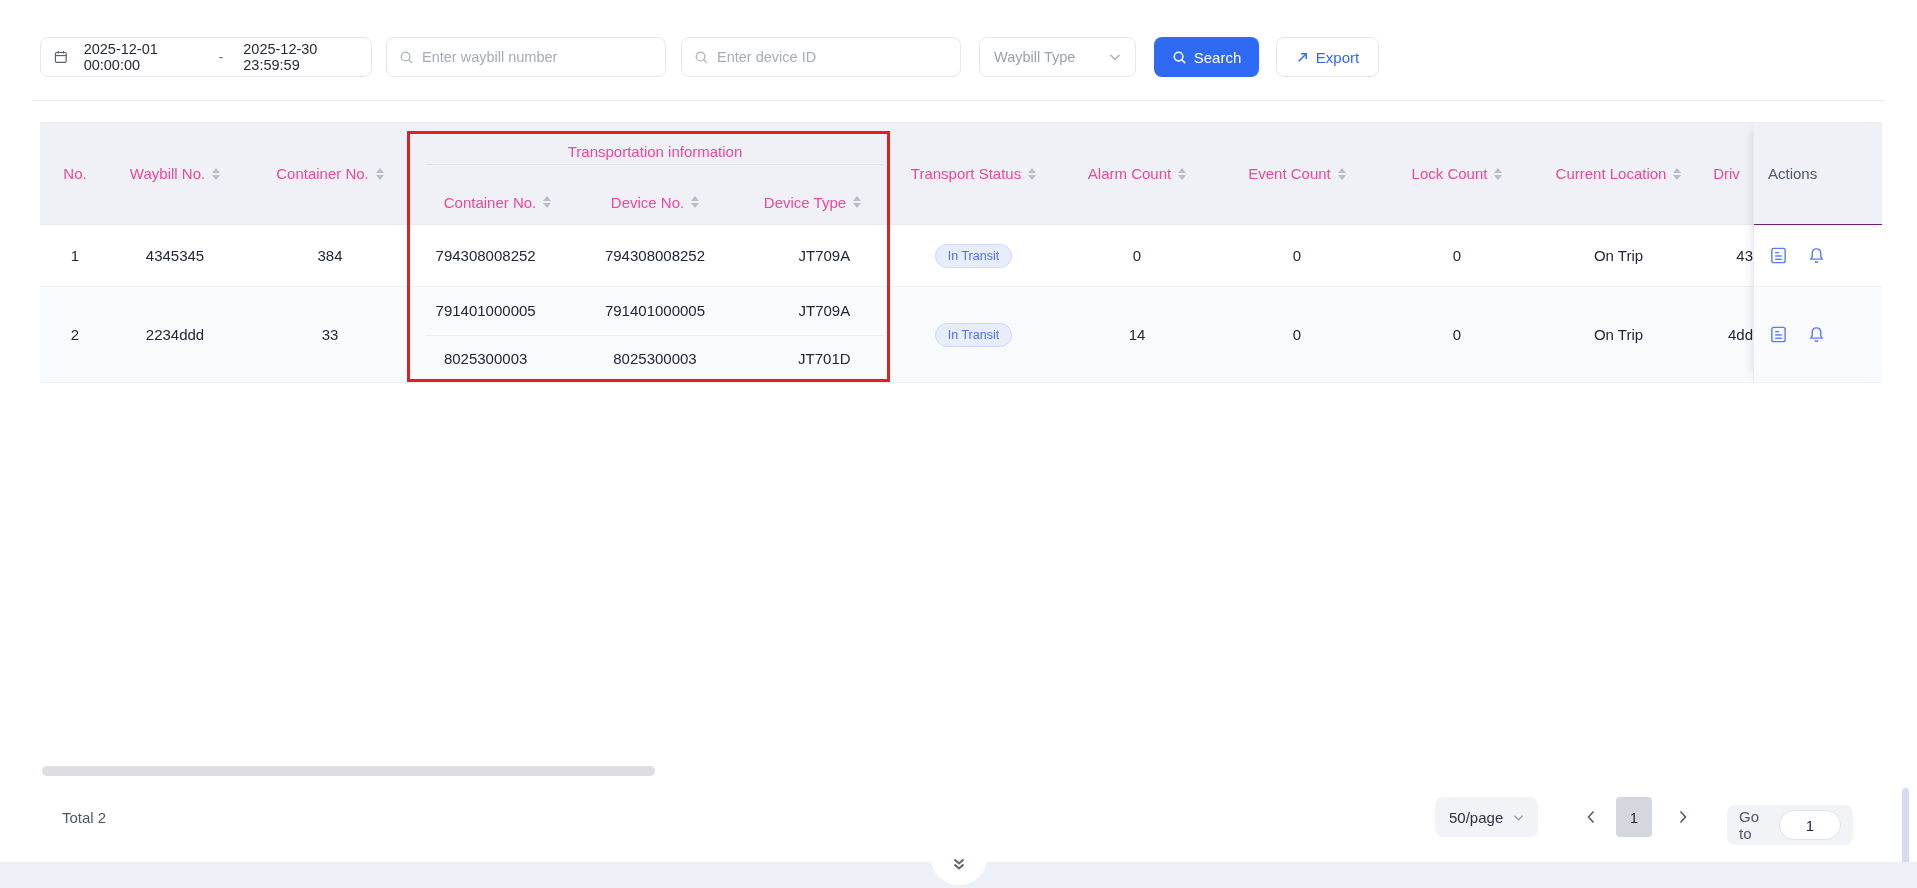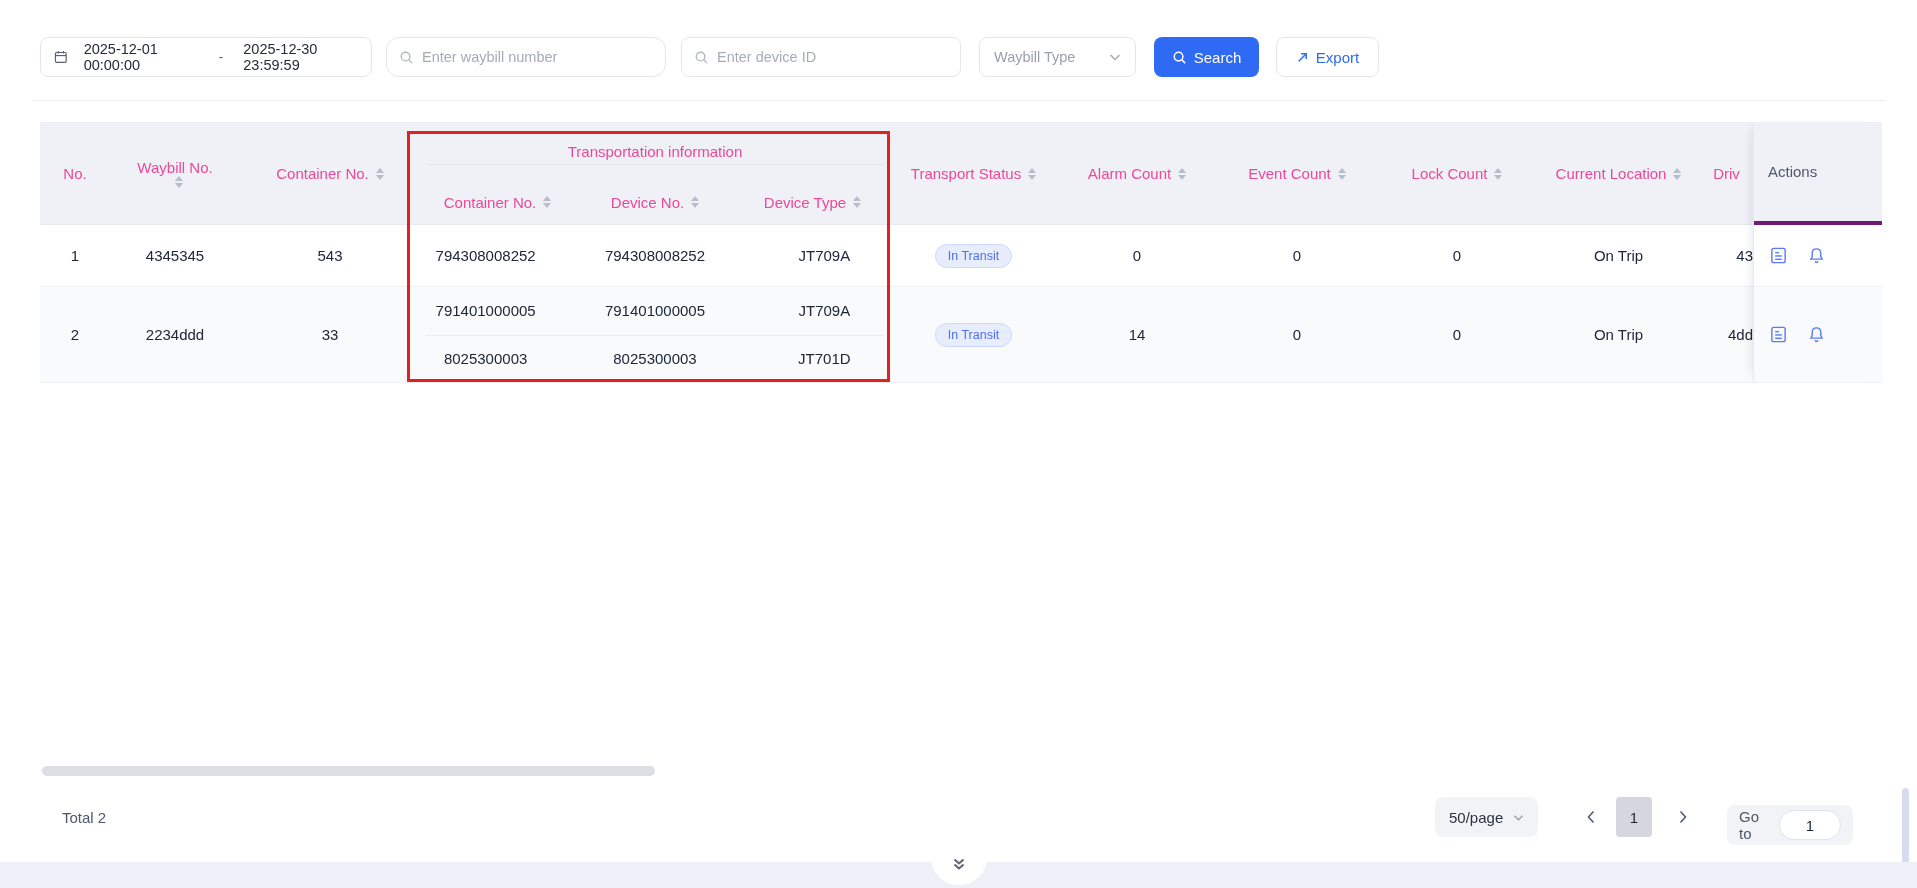"Enter waybill number" .input-wrap.waybill { border-radius: 13px -> none }
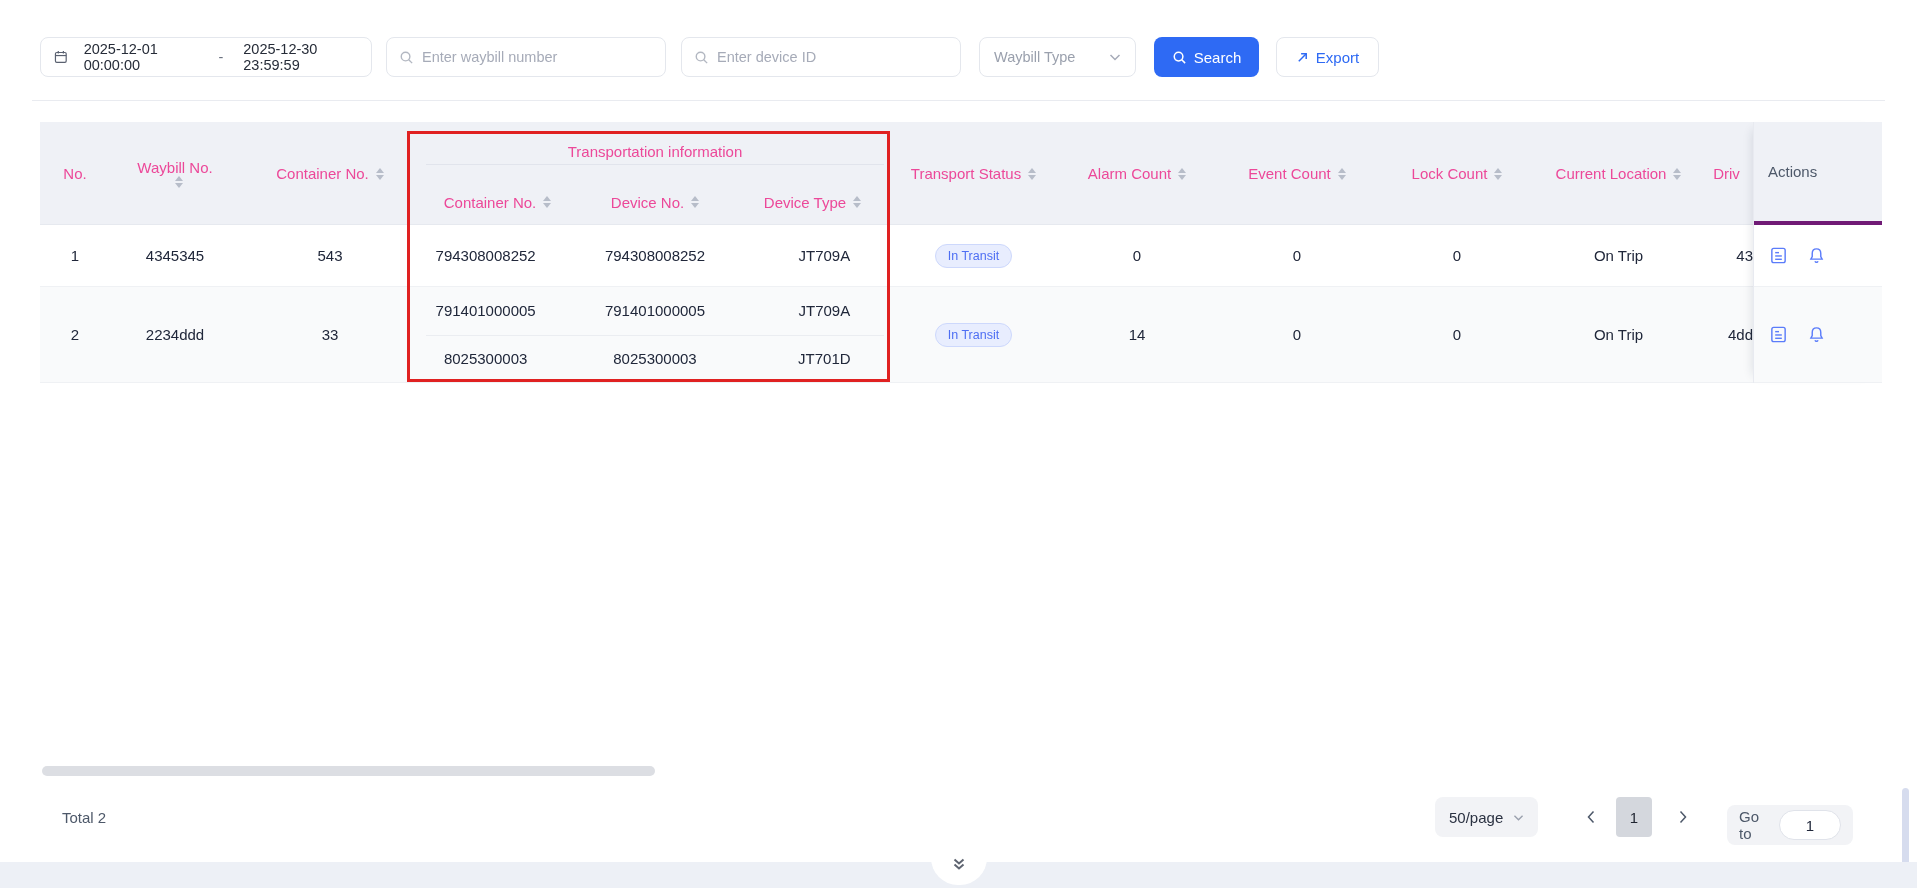"Waybill No." .c-wb { flex-direction: column -> none }
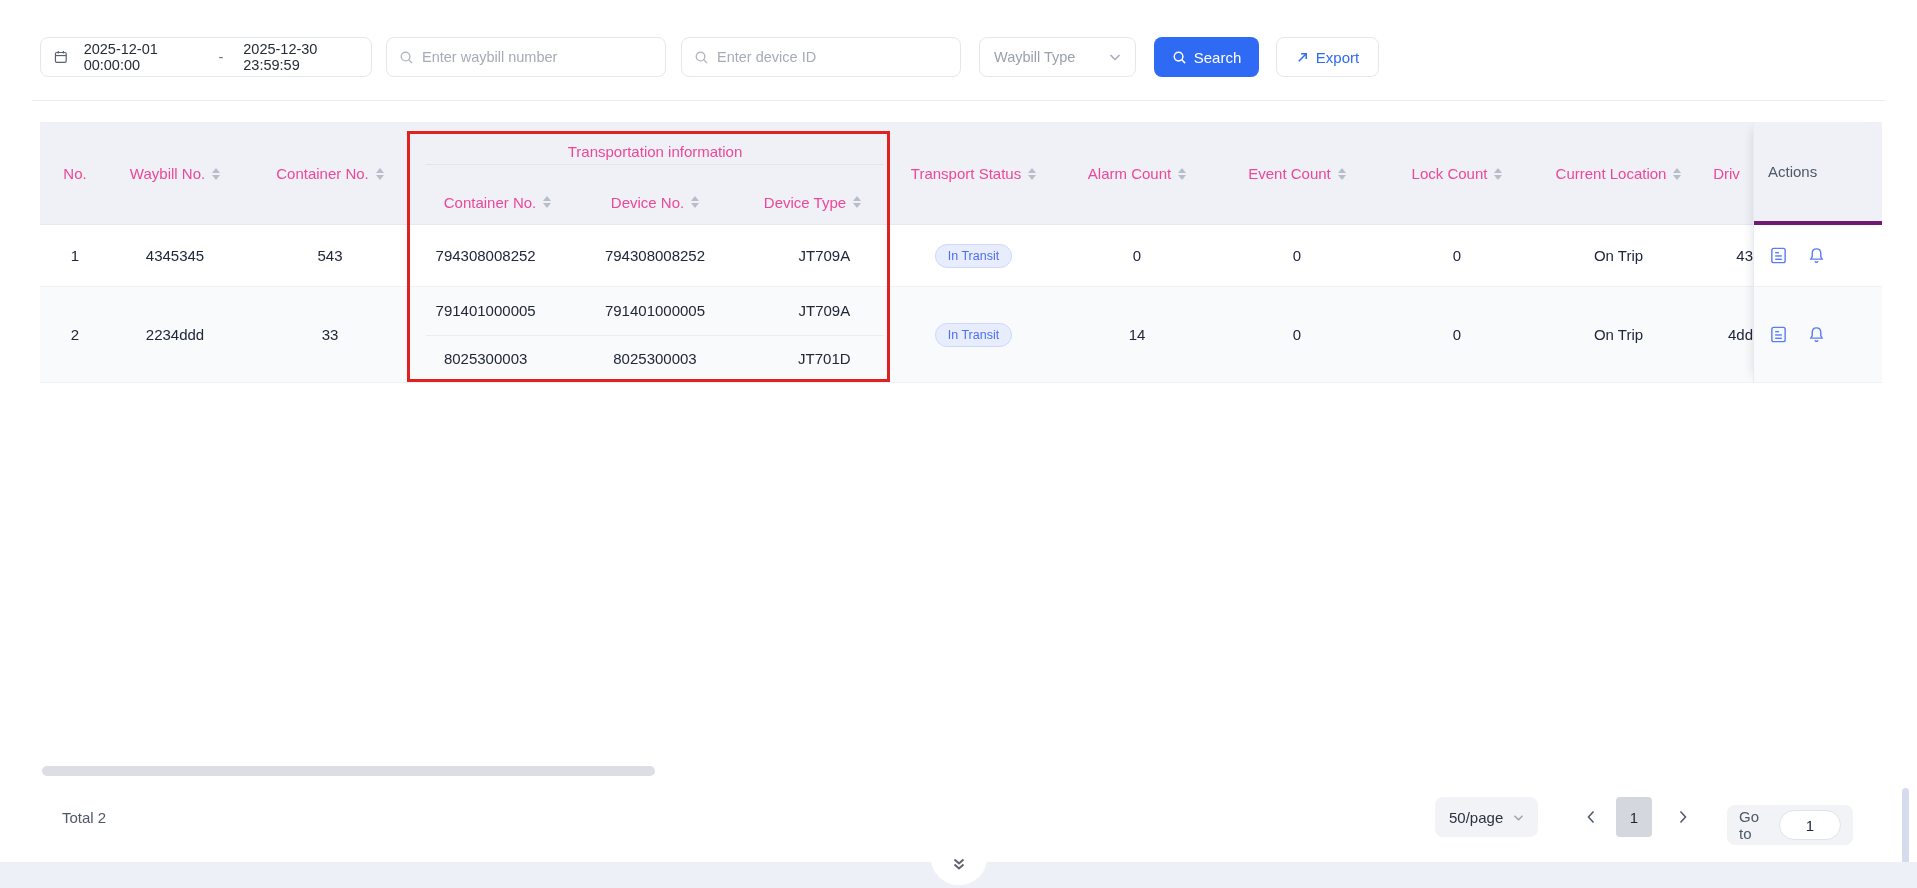"Actions" .fc-head { border-bottom: 4px solid #701a75 -> 1px solid #701a75 }
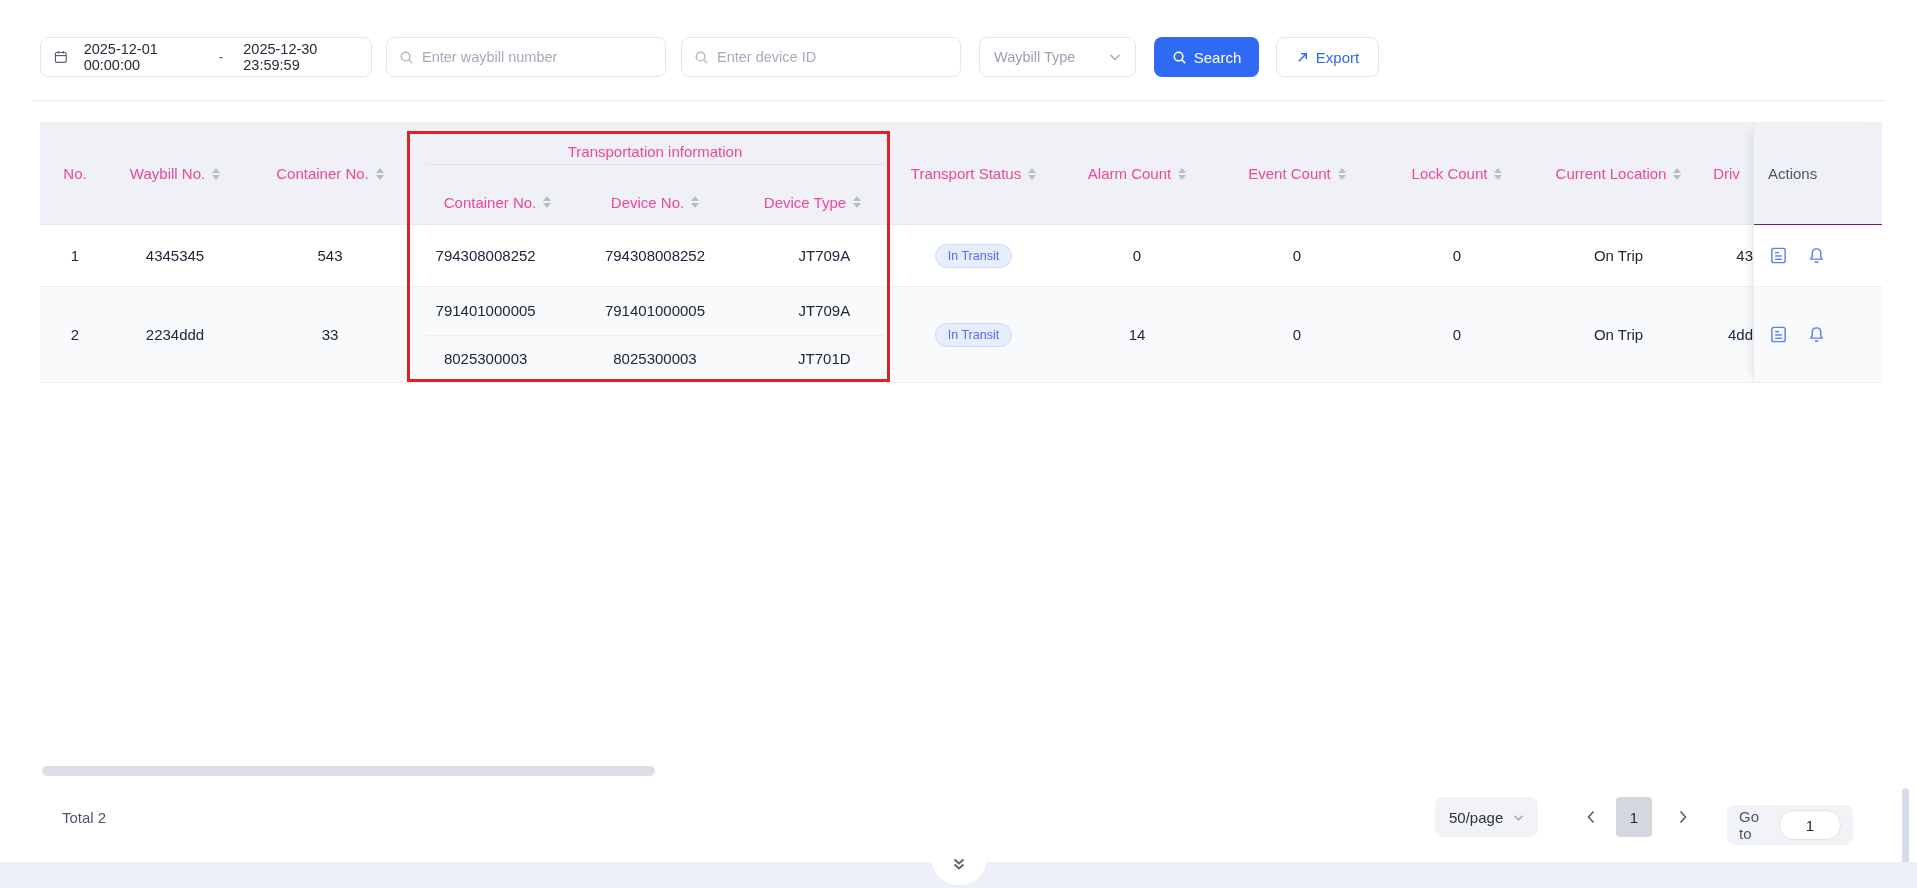"543" div.td { text: 543 -> 384 }
